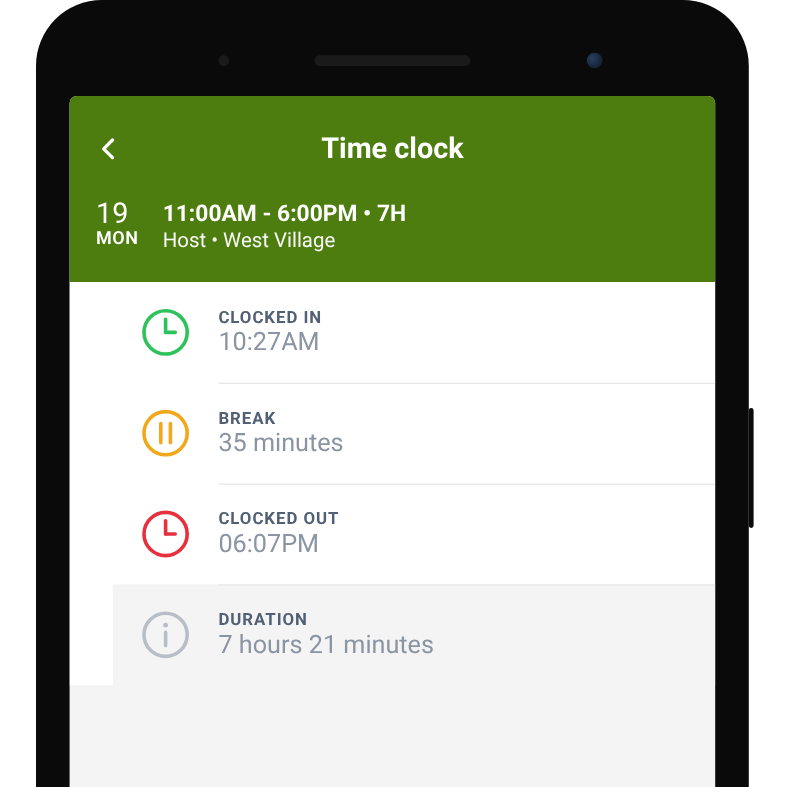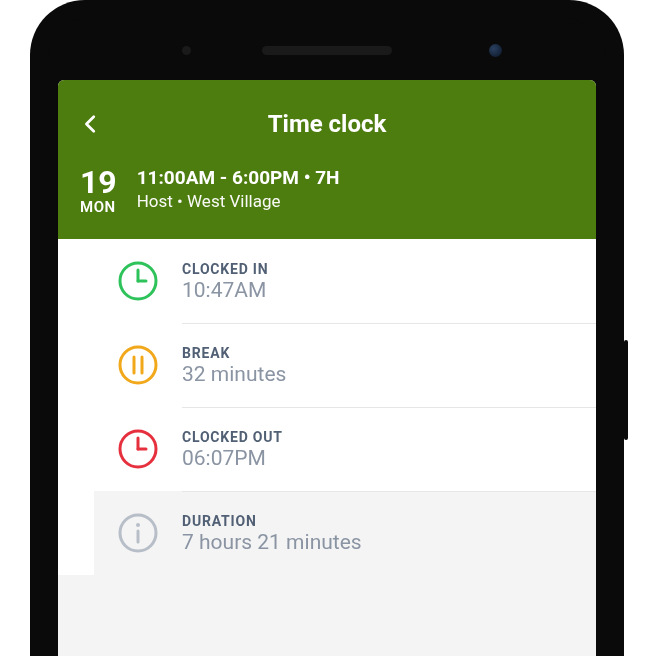"19" .date-num { font-size: 32px -> 24px; font-weight: 700 -> 400 }
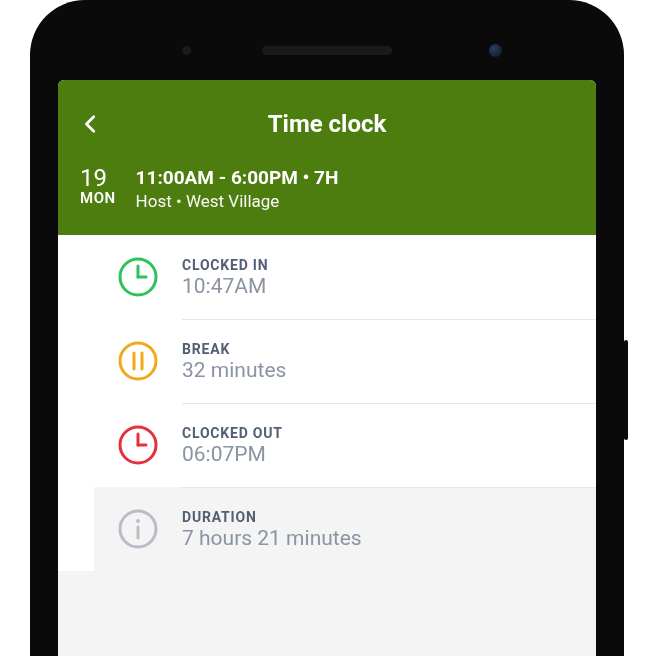"10:47AM" span.row-value { text: 10:47AM -> 10:27AM }
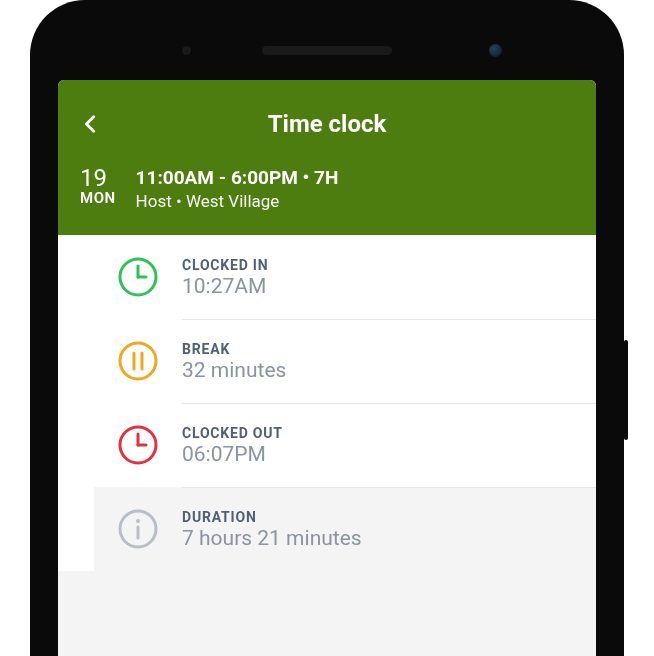"32 minutes" span.row-value { text: 32 -> 35 }
